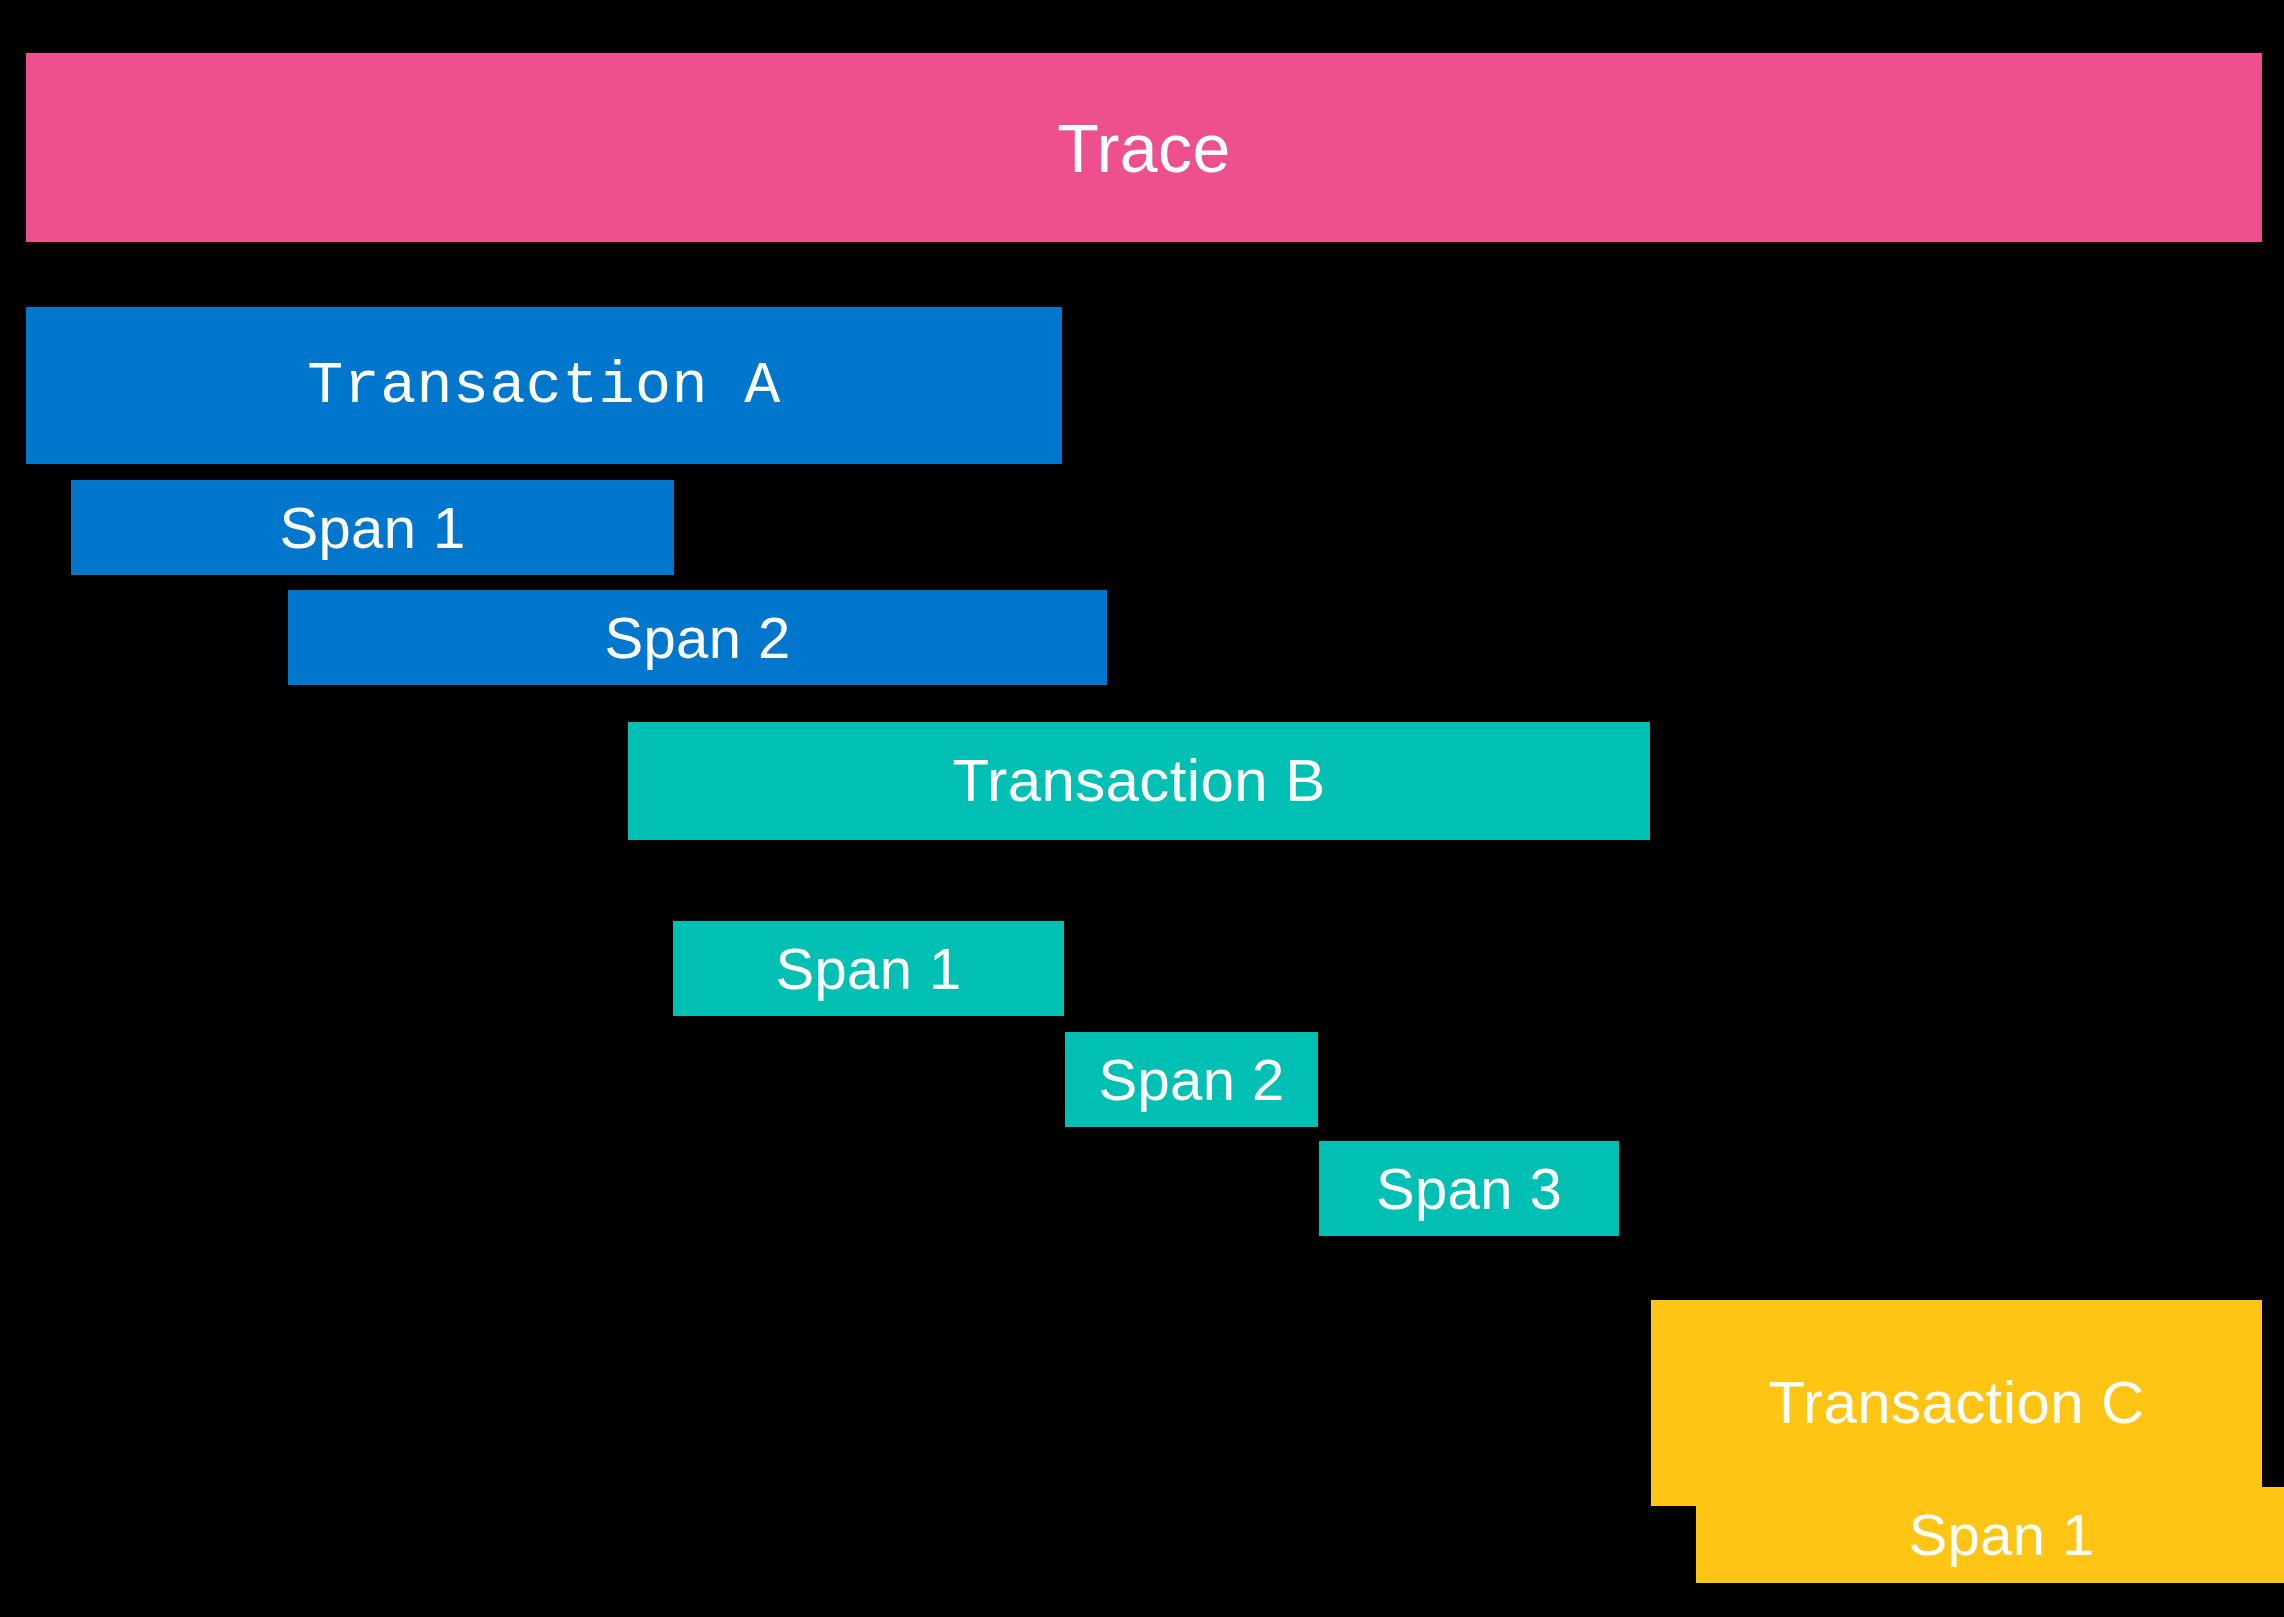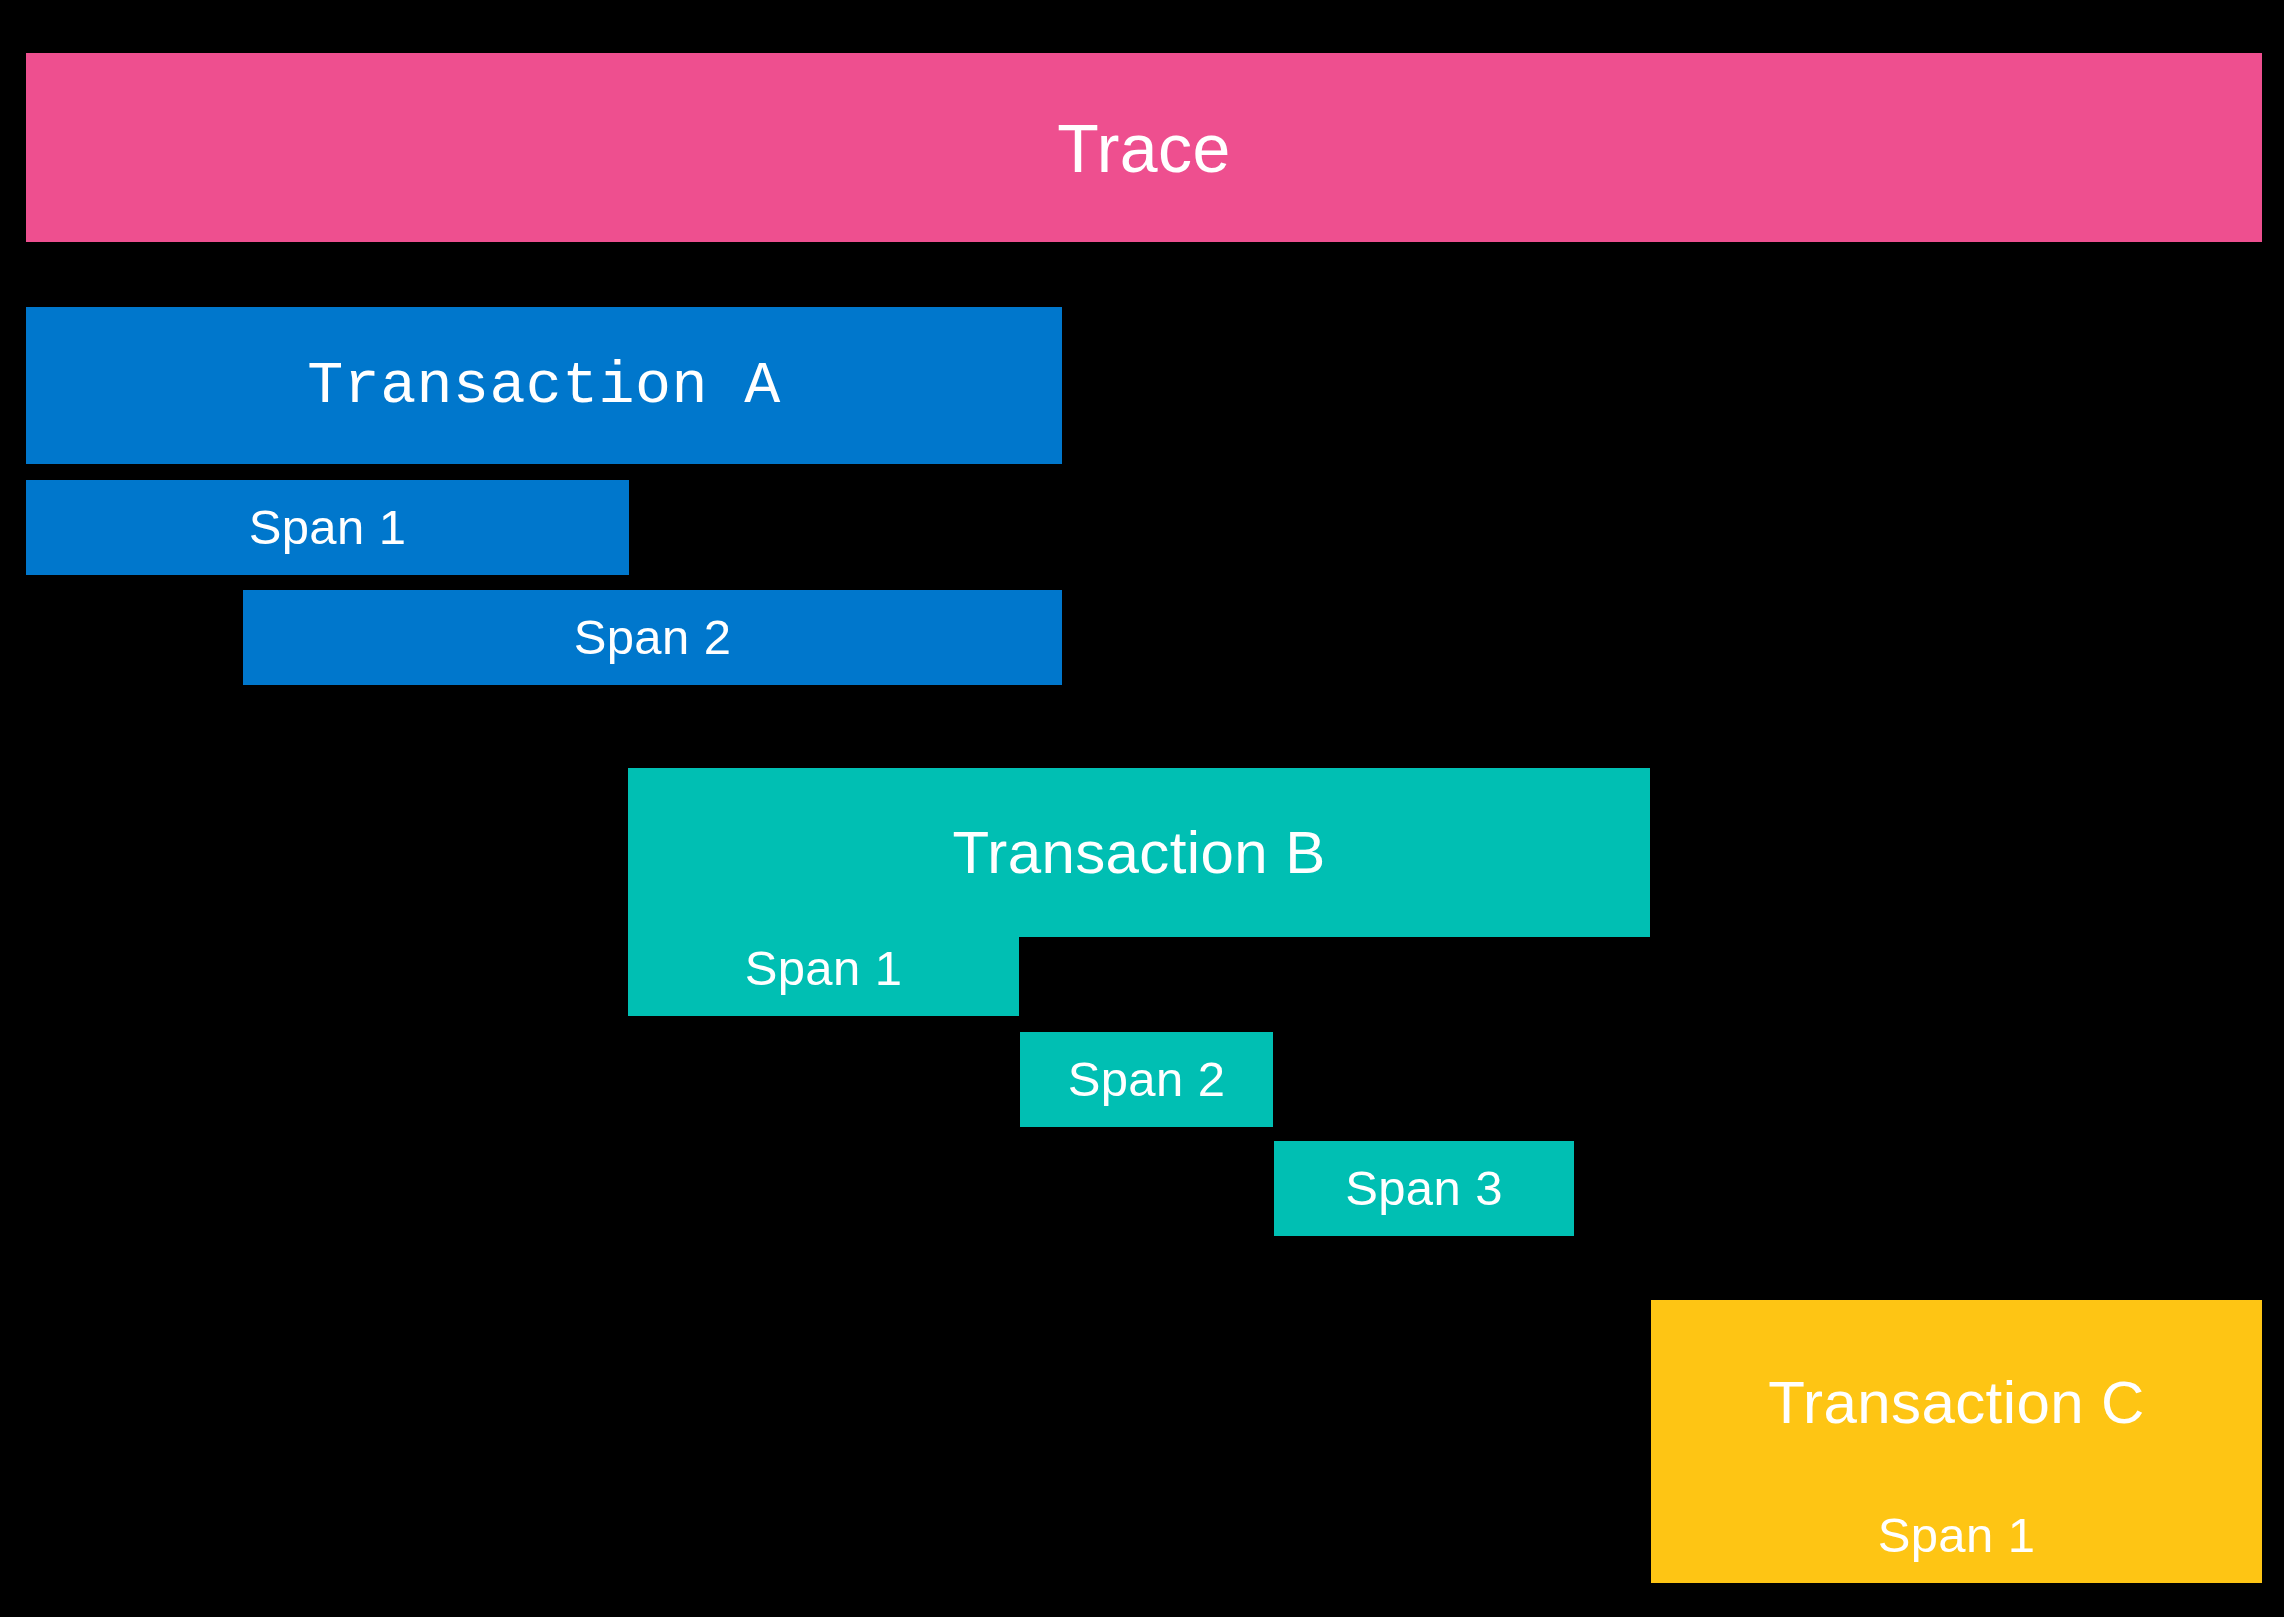"Span 1" .lvl-span { font-size: 49px -> 58px; margin-left: none -> 45px }
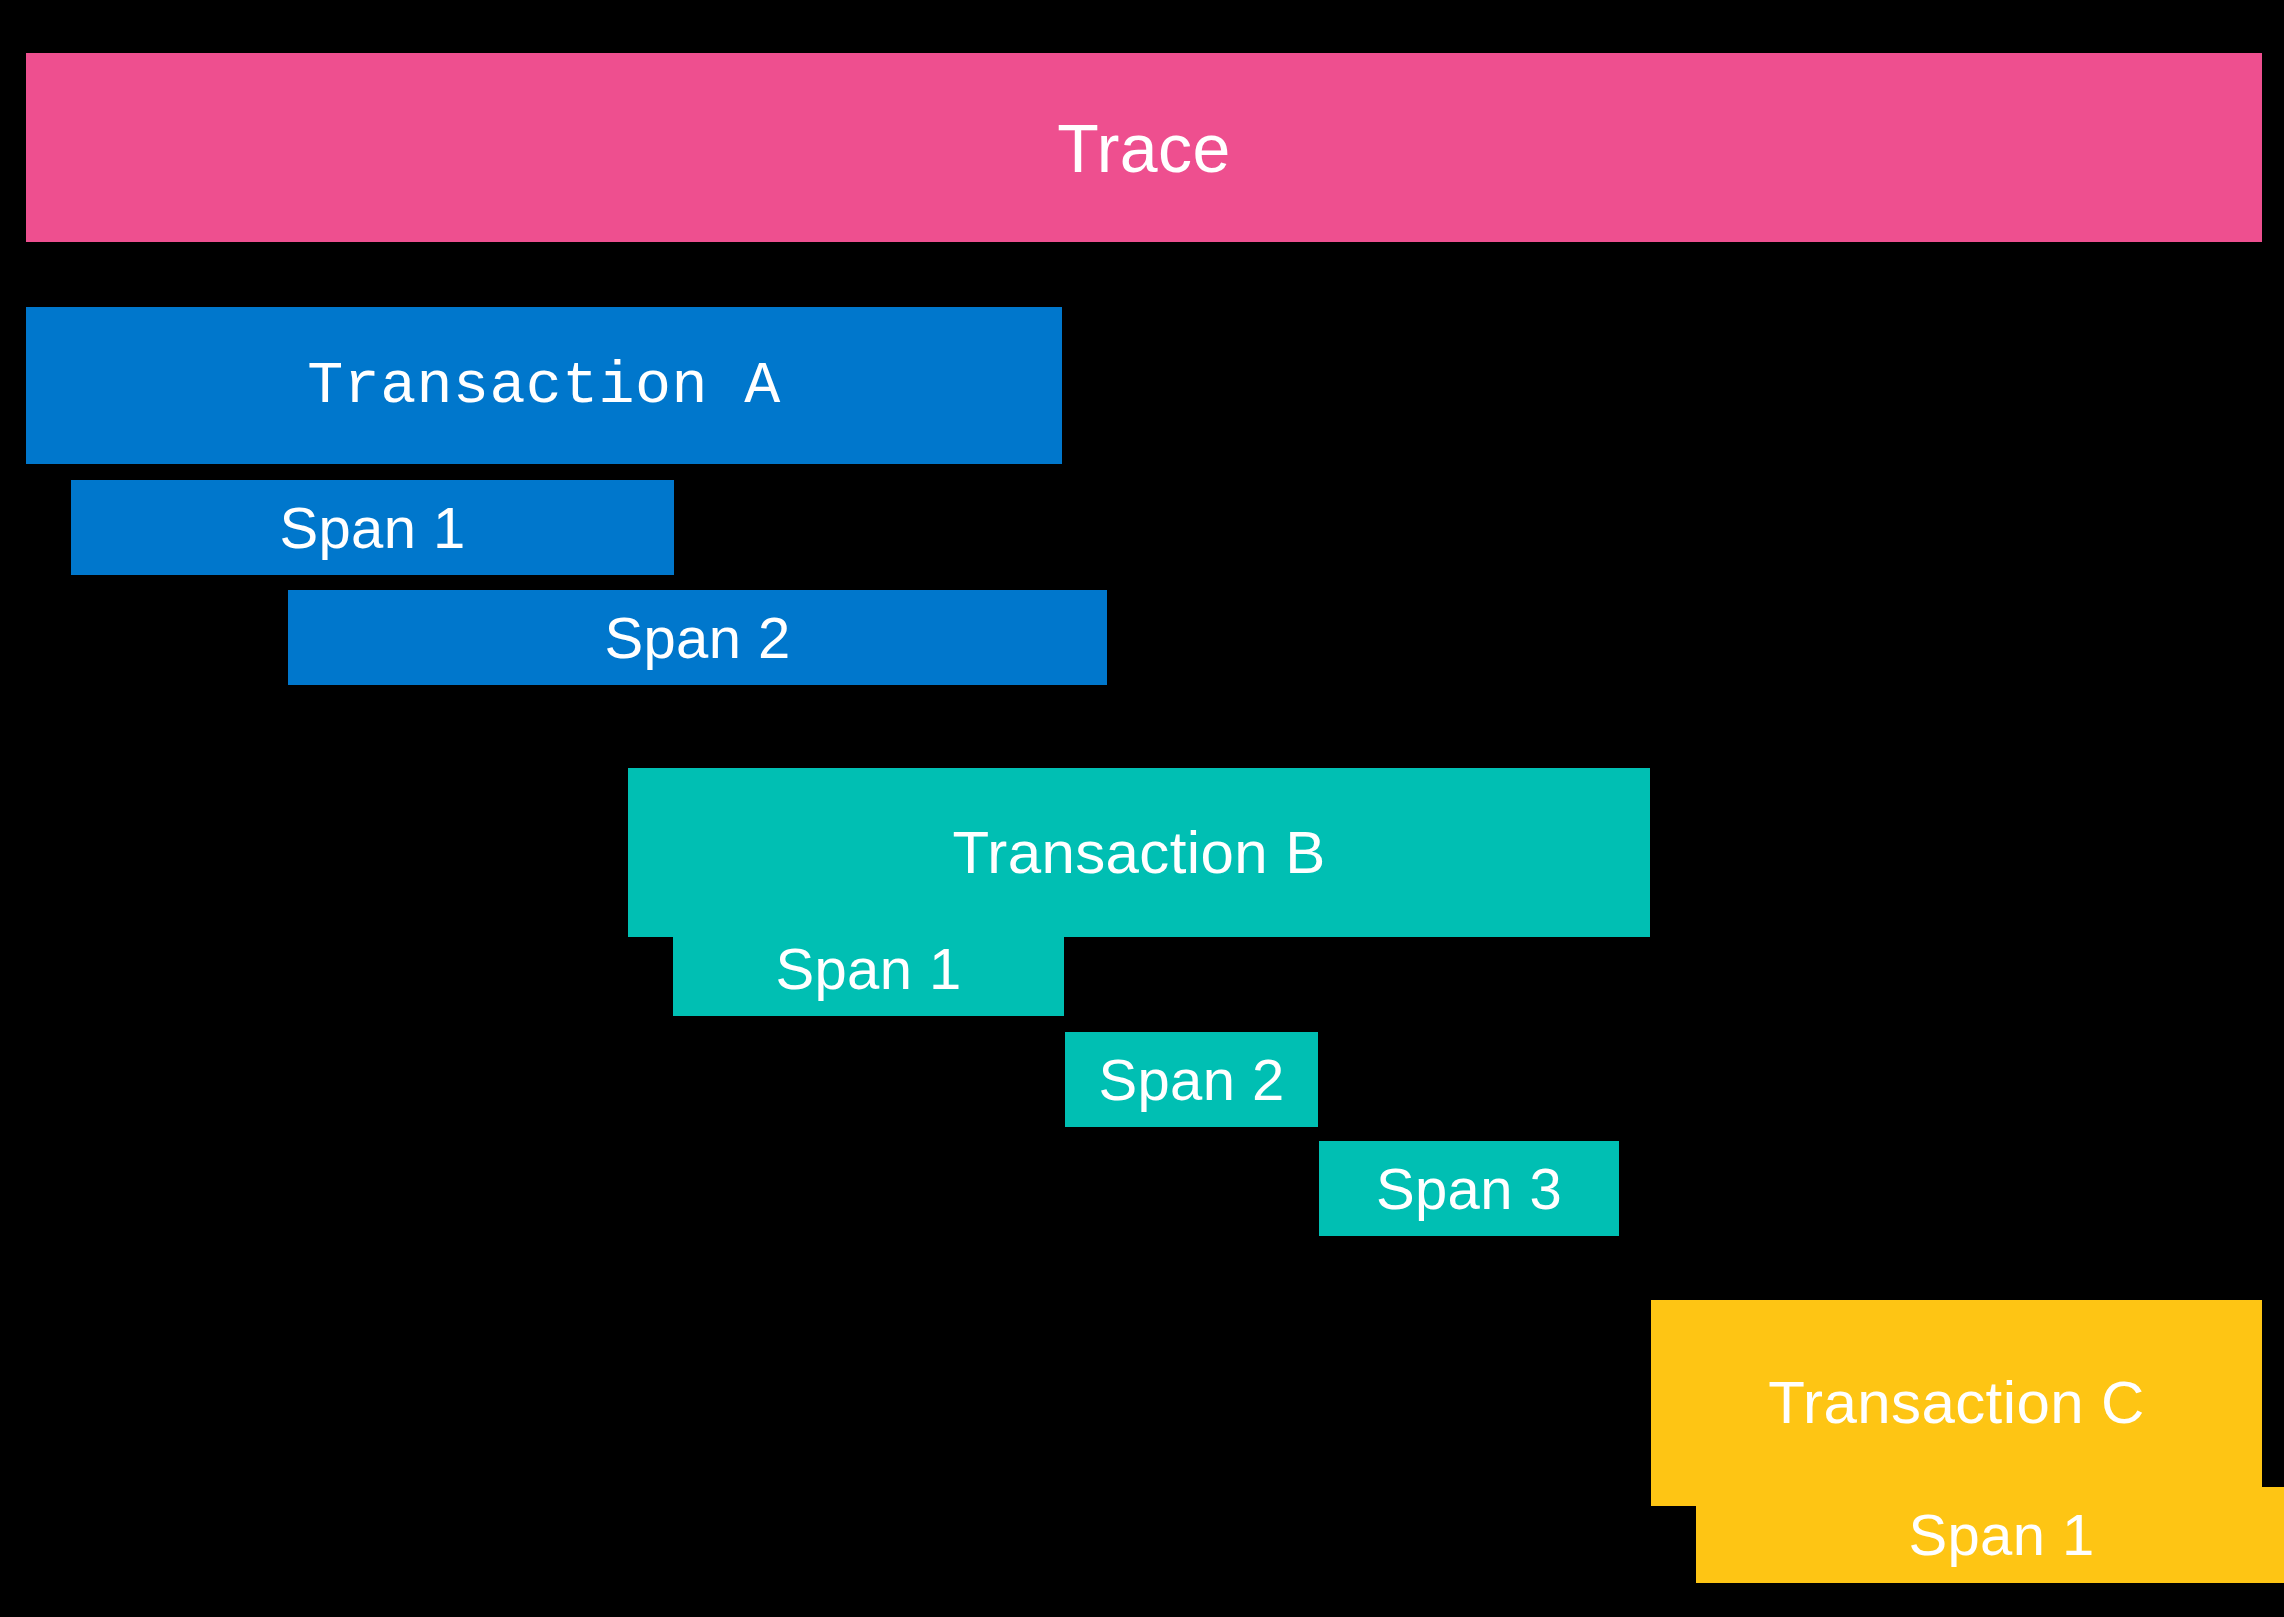"Transaction B" div.bar { height: 169px -> 118px; top: 768px -> 722px }
